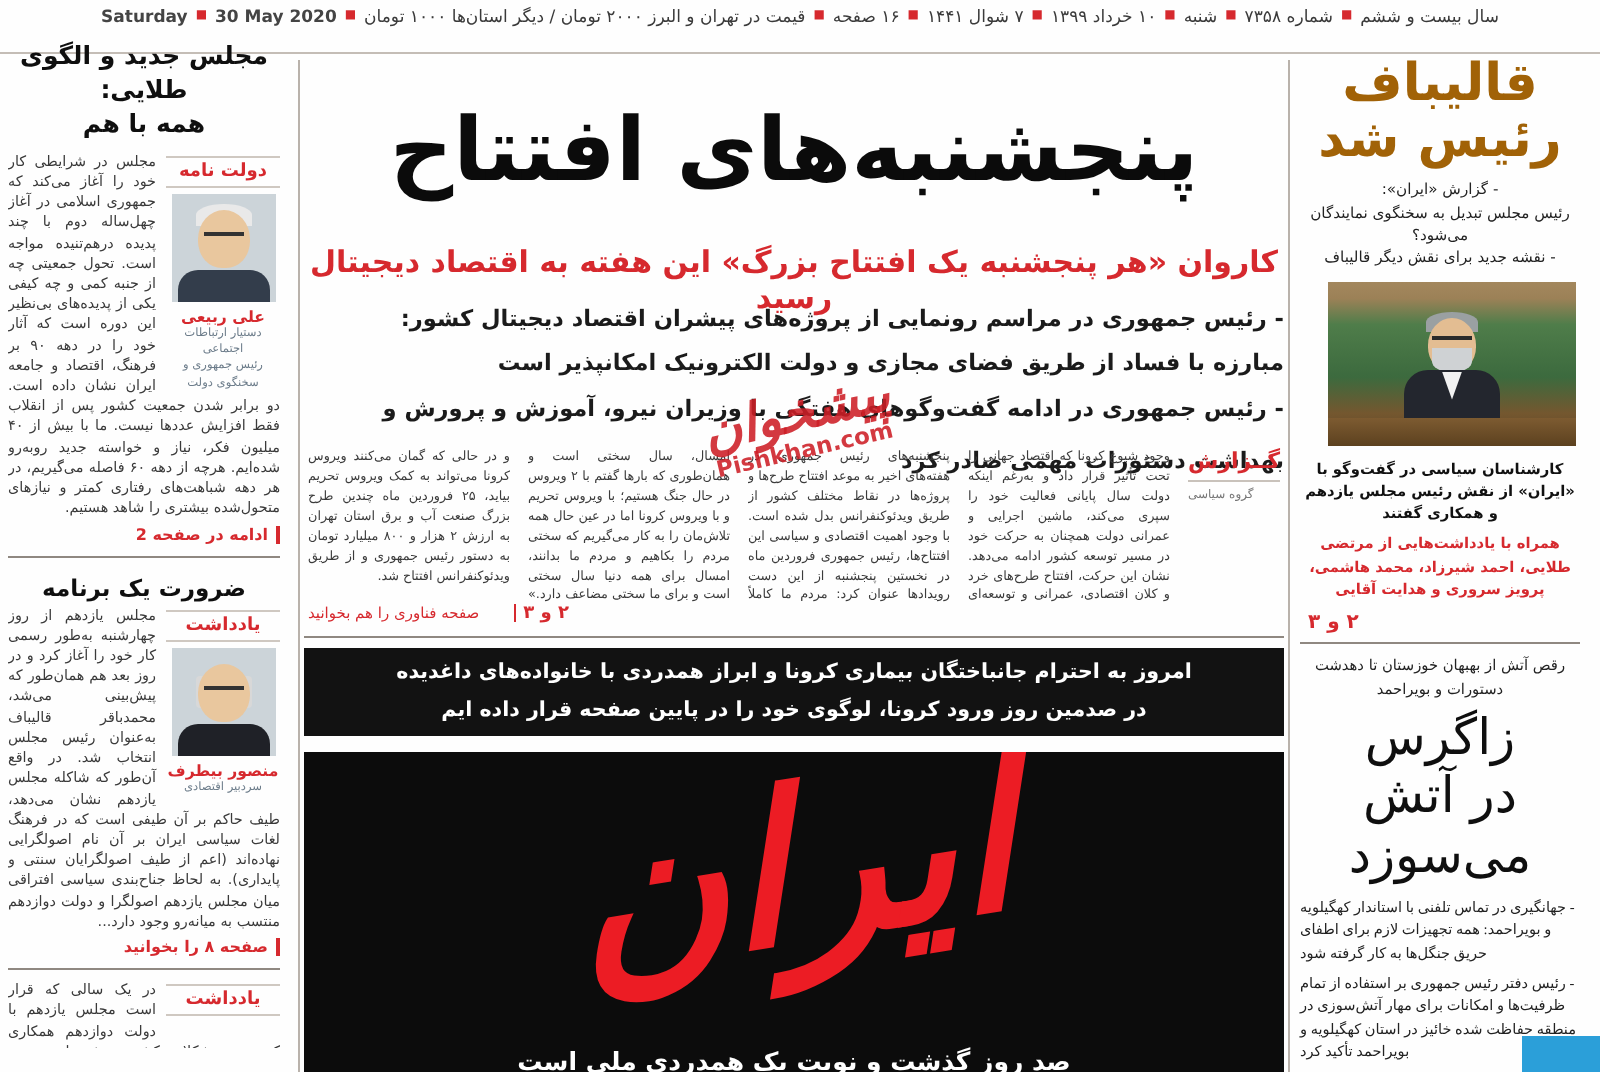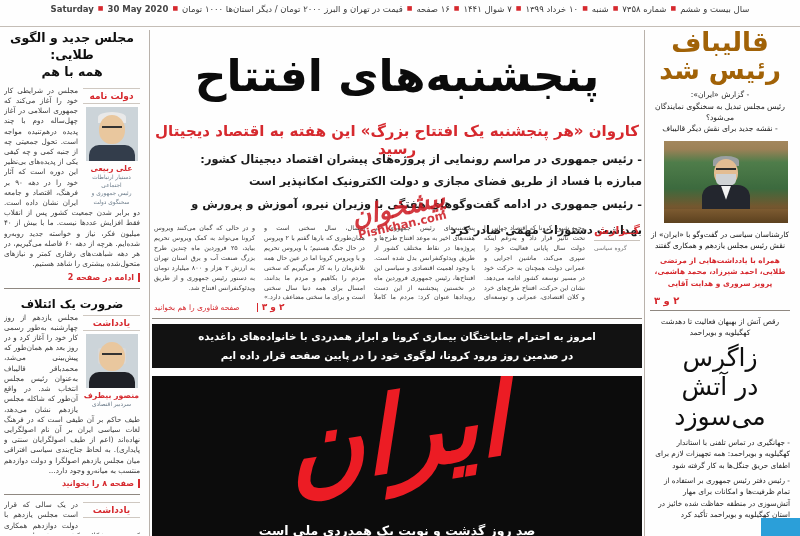"مجلس جدید و الگوی طلایی:" .col-left { top: 28px -> 18px }
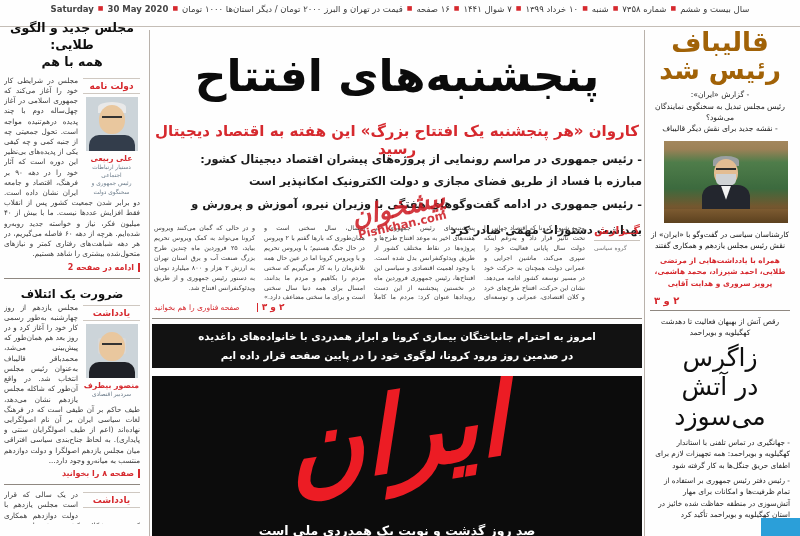"کارشناسان سیاسی در گفت‌وگو با" .r-caption { font-weight: normal -> bold }
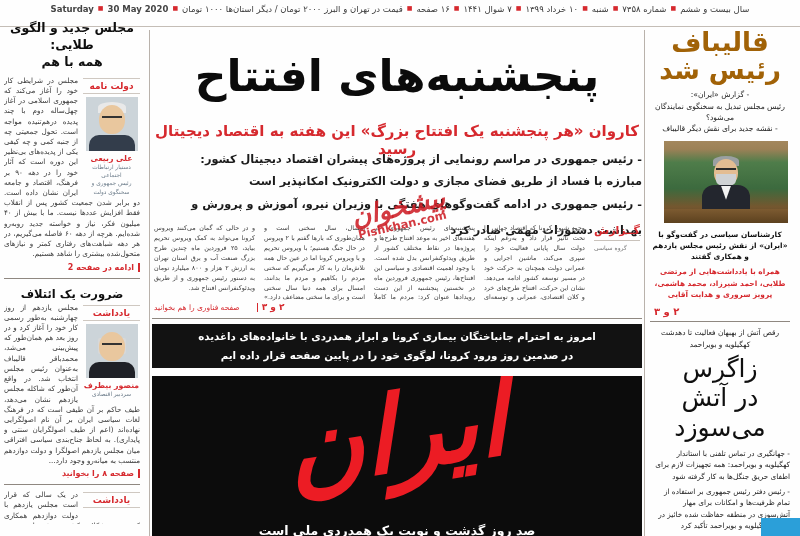"ضرورت یک ائتلاف" div.l-title { text: ائتلاف -> برنامه }
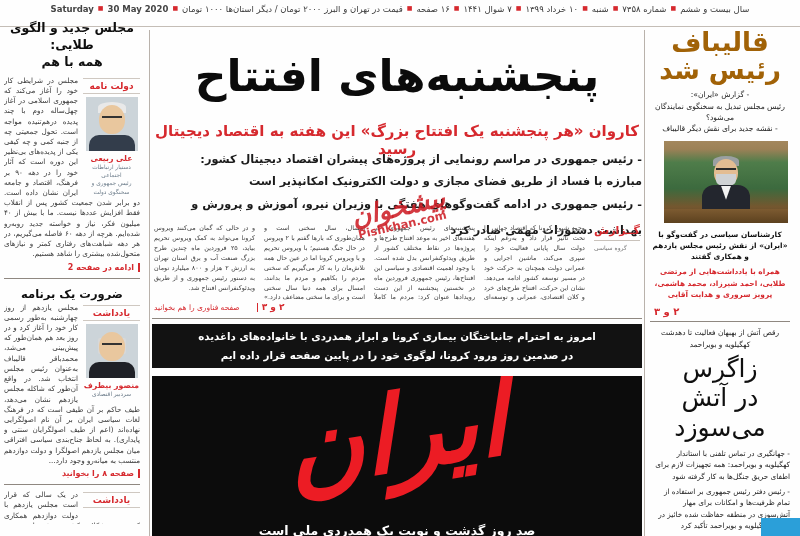"رقص آتش از بهبهان فعالیت" div.r-kicker { text: فعالیت تا دهدشت کهگیلویه -> خوزستان تا دهدشت دستورات }
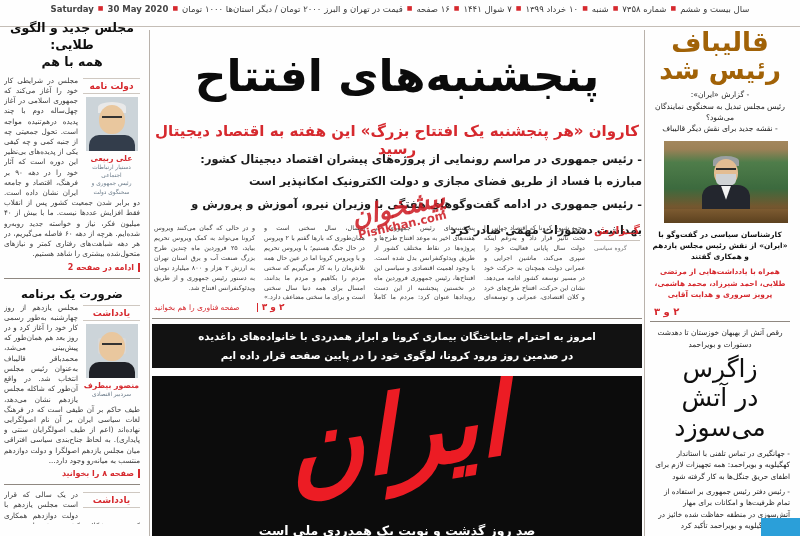"- جهانگیری در تماس تلفنی" .fire-bullets { font-family: none -> Liberation Serif, serif; text-align: right -> left }
